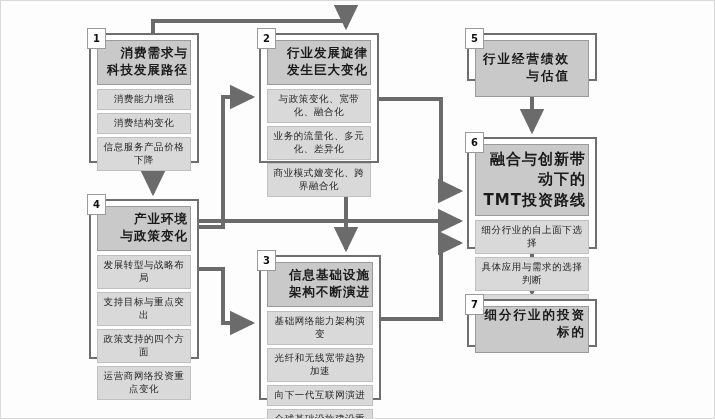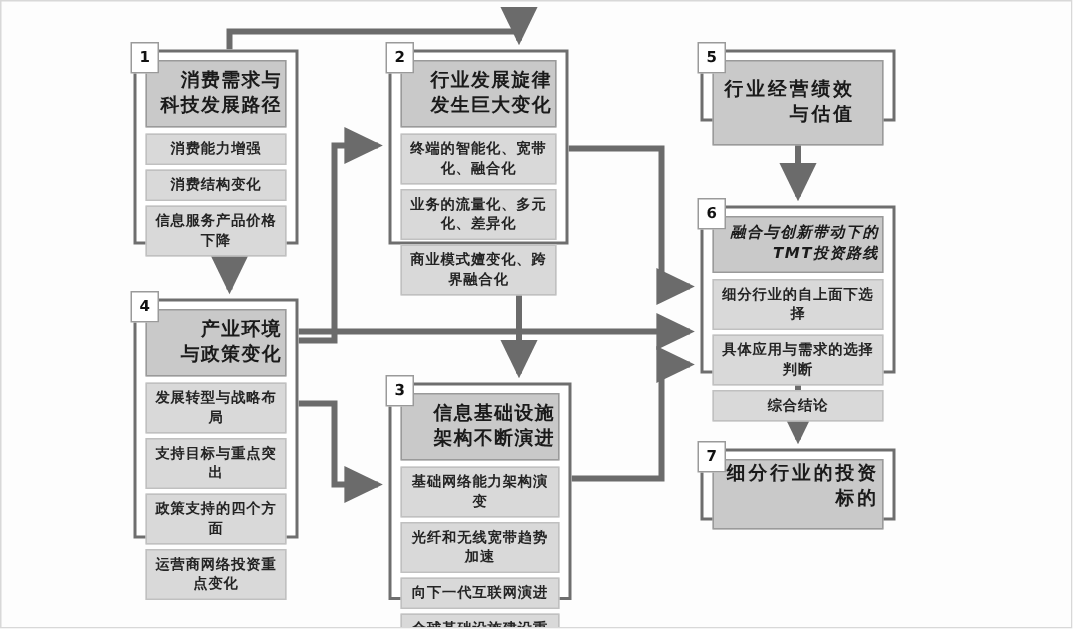"消费能力增强" .rows { font-weight: bold -> none }
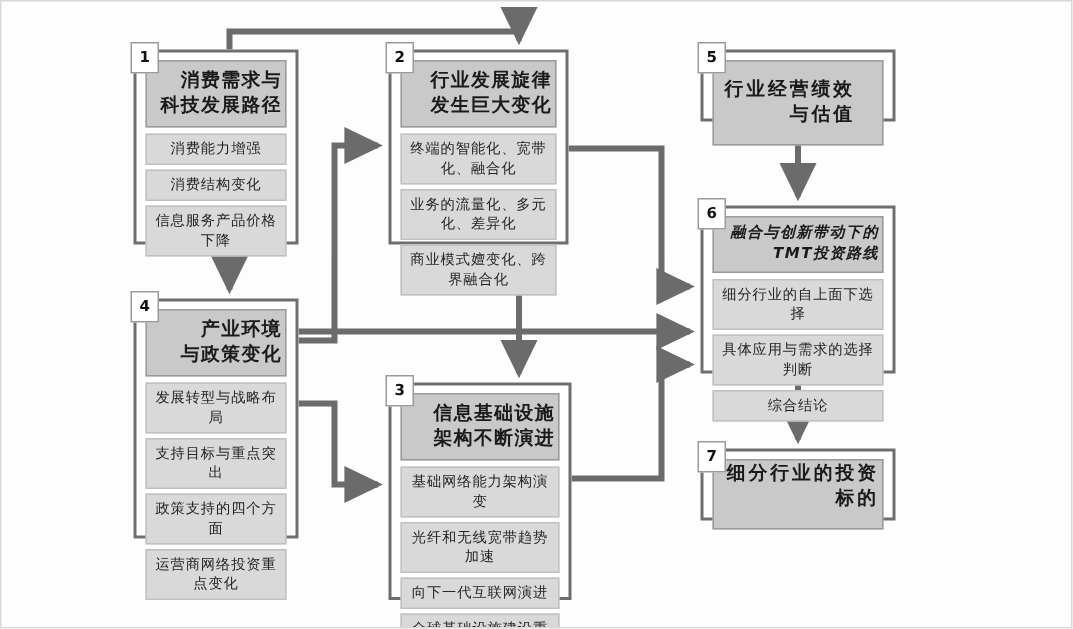"终端的智能化、宽带化、融合化" div.row { text: 终端的智能 -> 与政策变 }
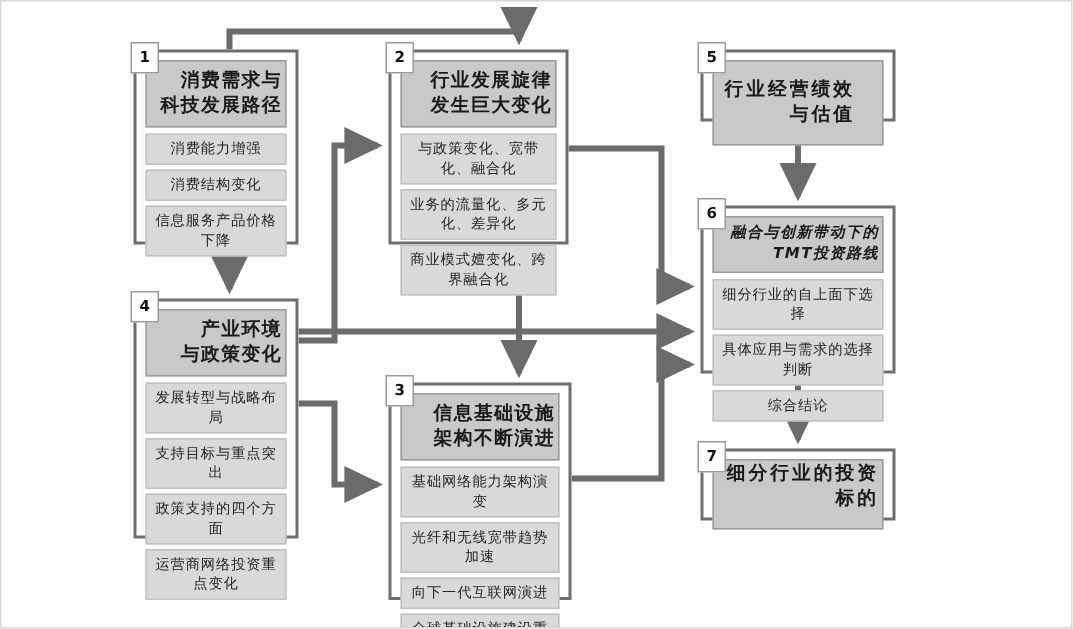"融合与创新带动下的" #n6 .node-head { font-size: 10px -> 15px; font-style: italic -> none }
